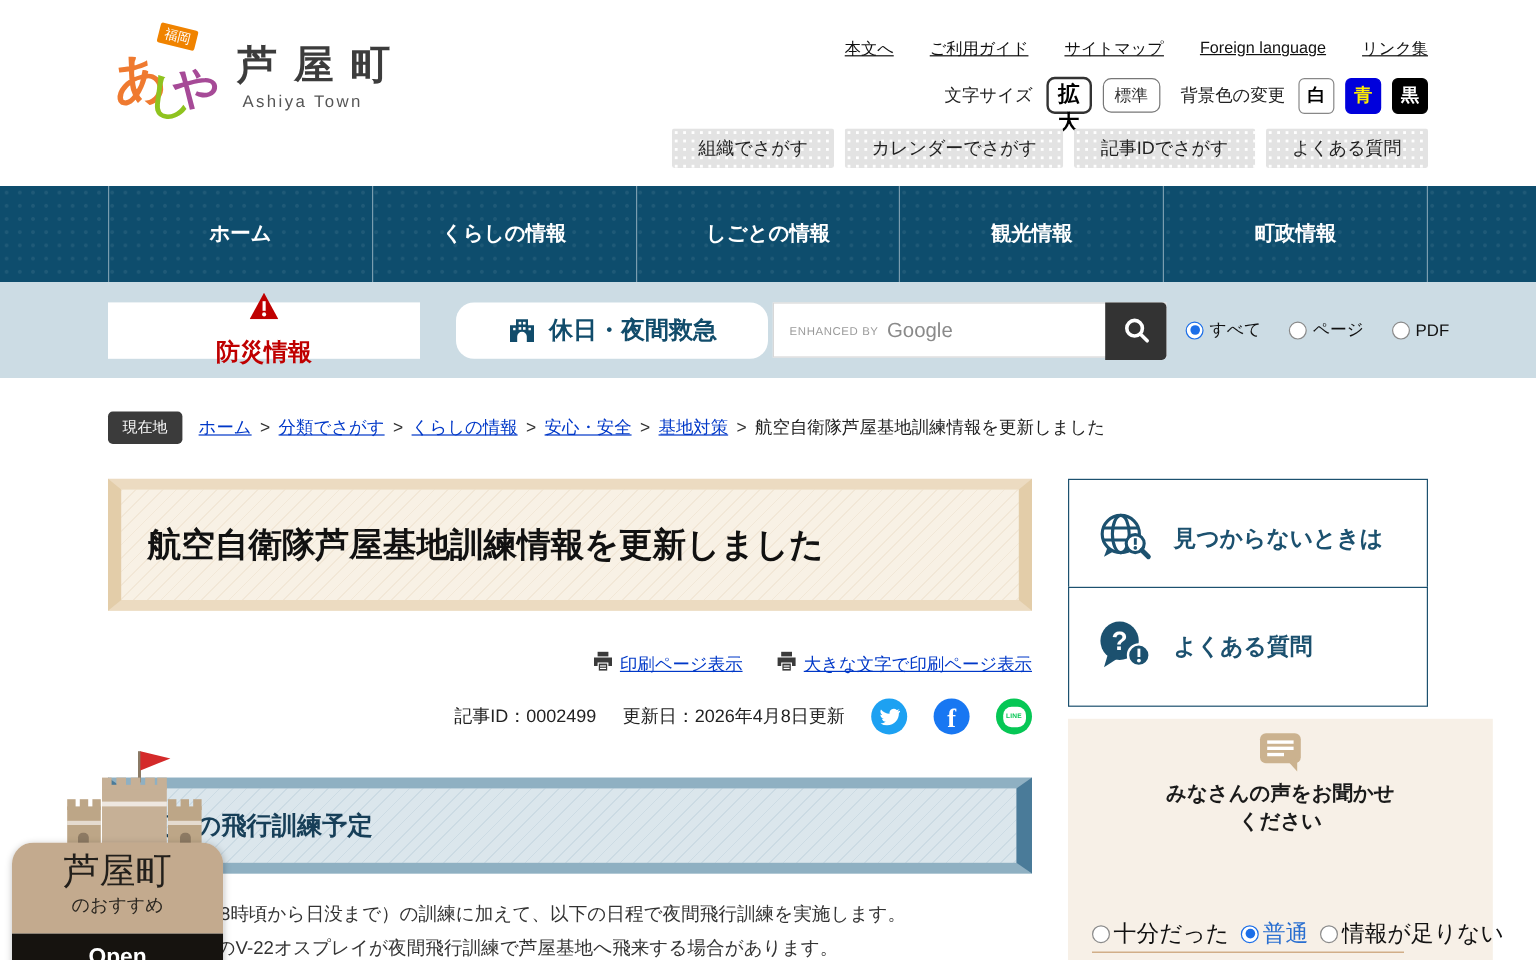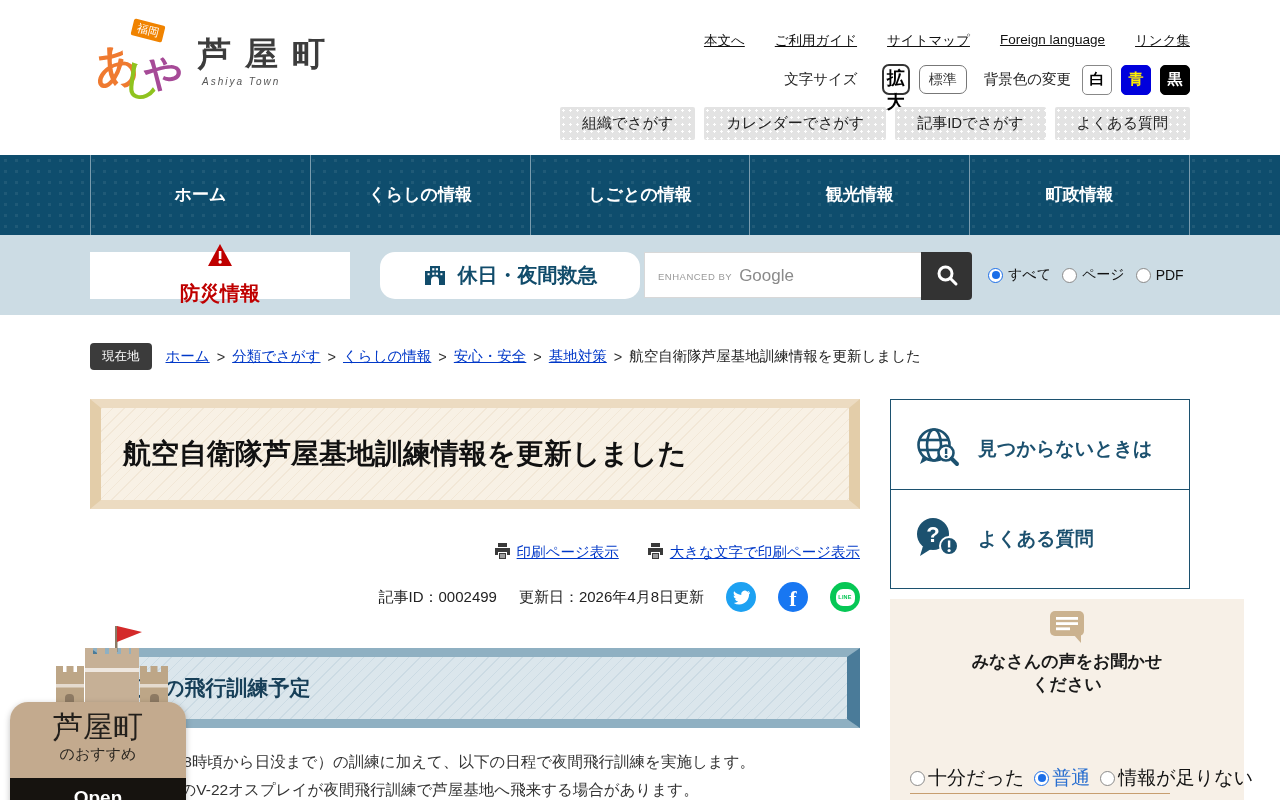"Ashiya Town" .logo-sub { font-size: 10px -> 14px; font-style: italic -> none }
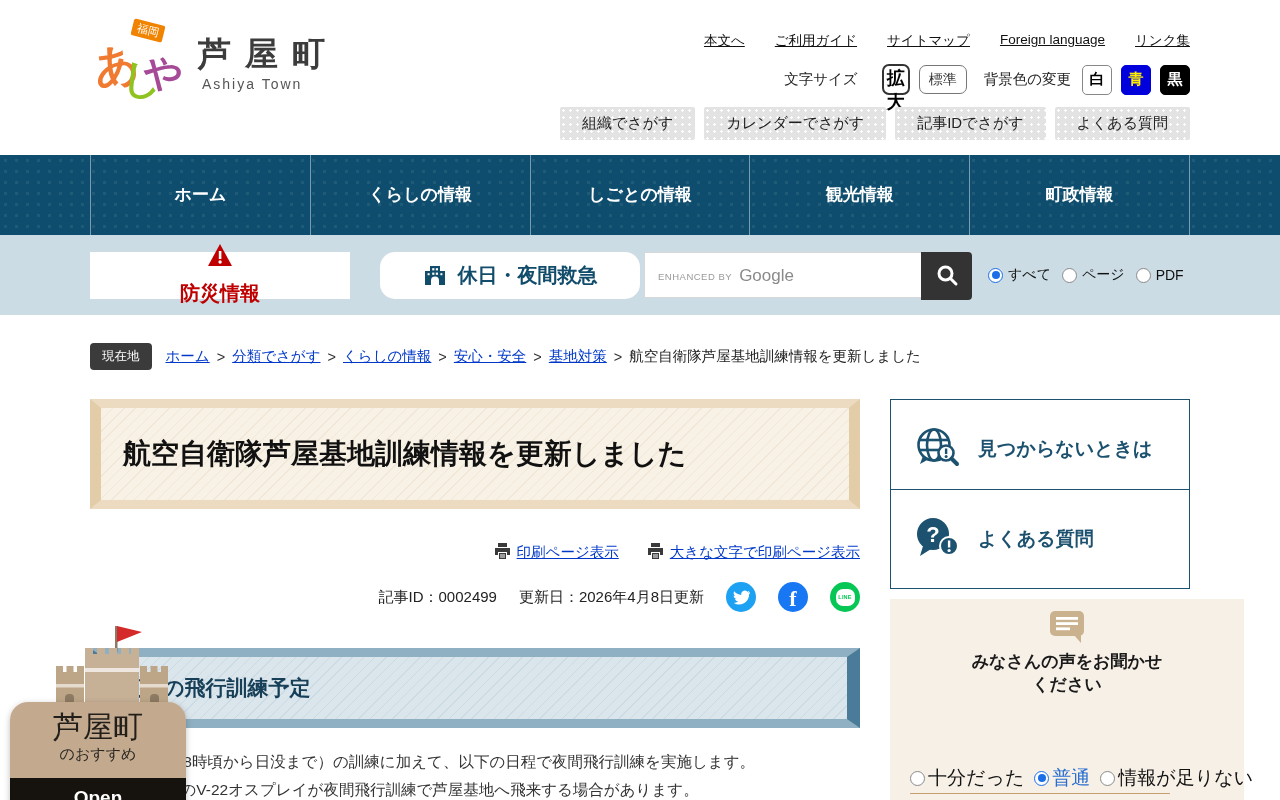"拡大" .btn-enlarge { margin-left: 13px -> none; width: 28px -> 38px }
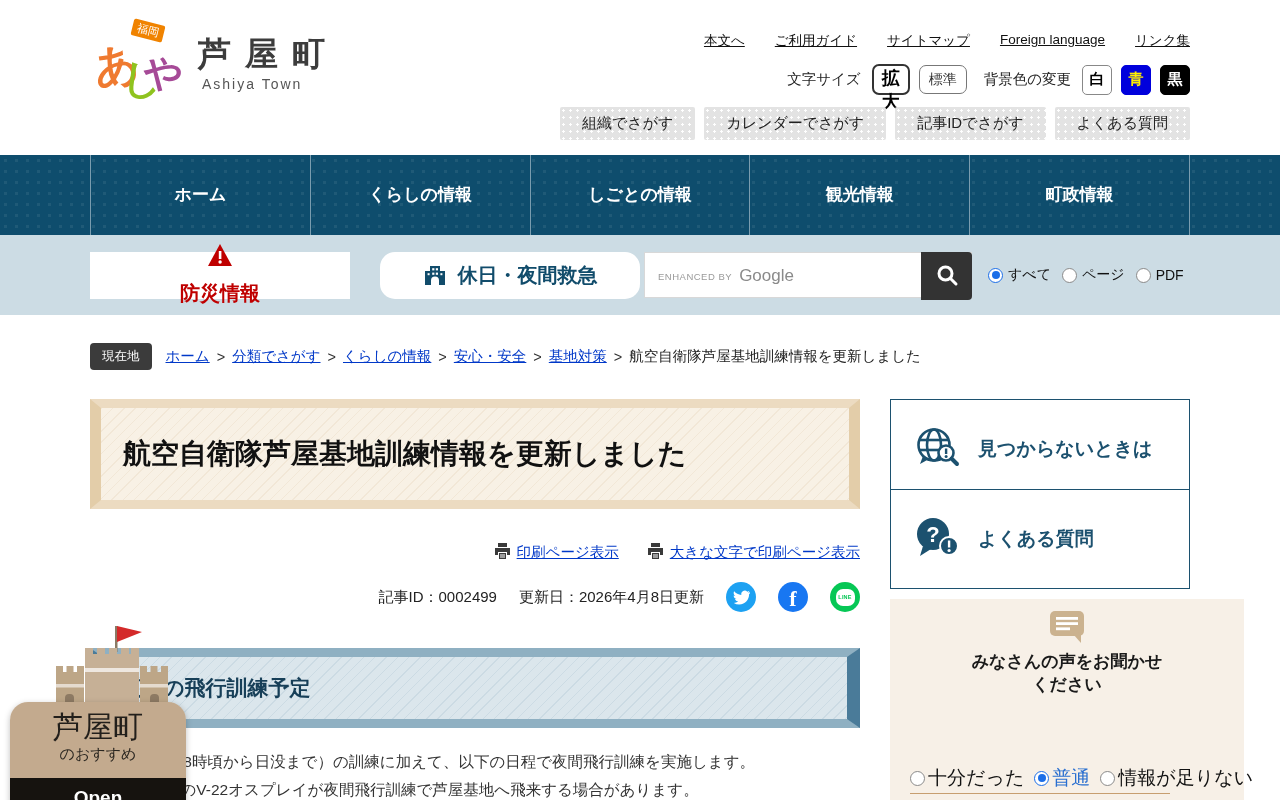"すべて" .scope-row { gap: 11px -> 23px }
